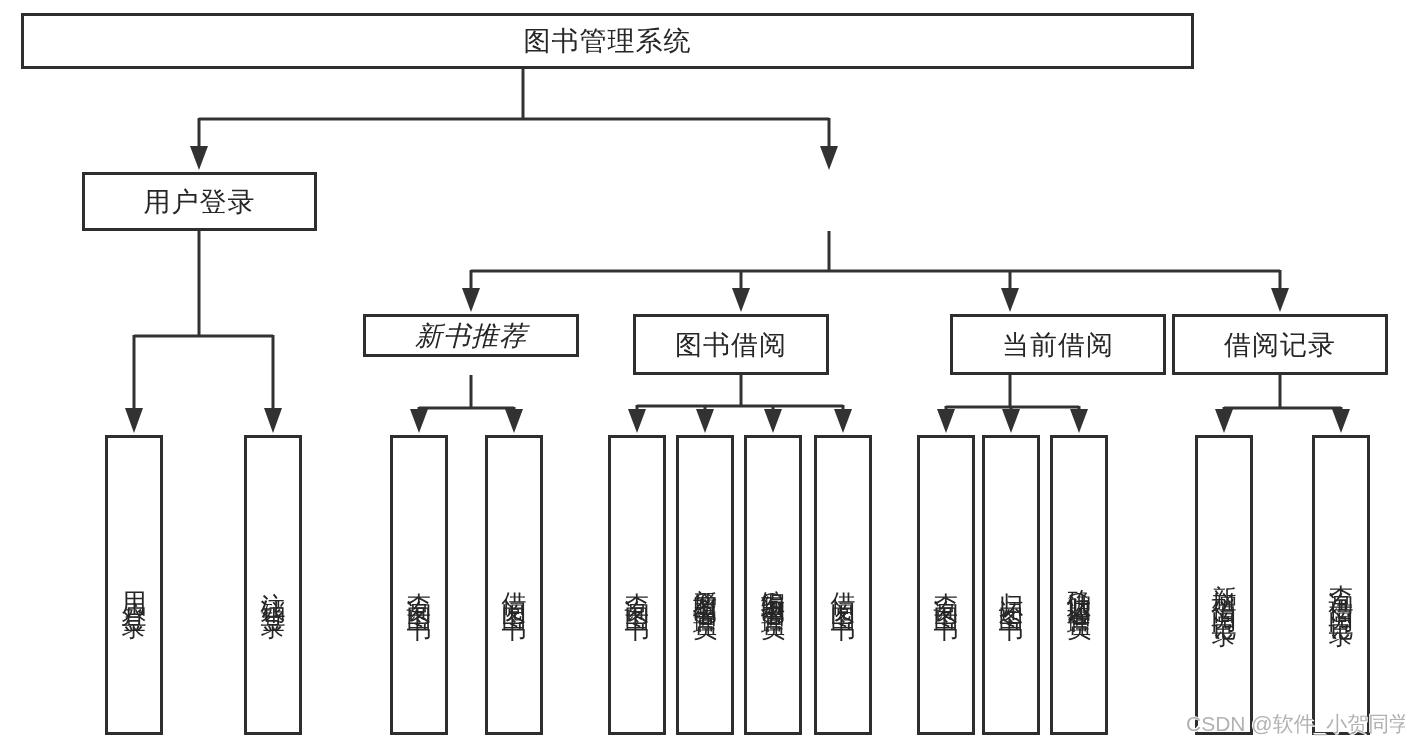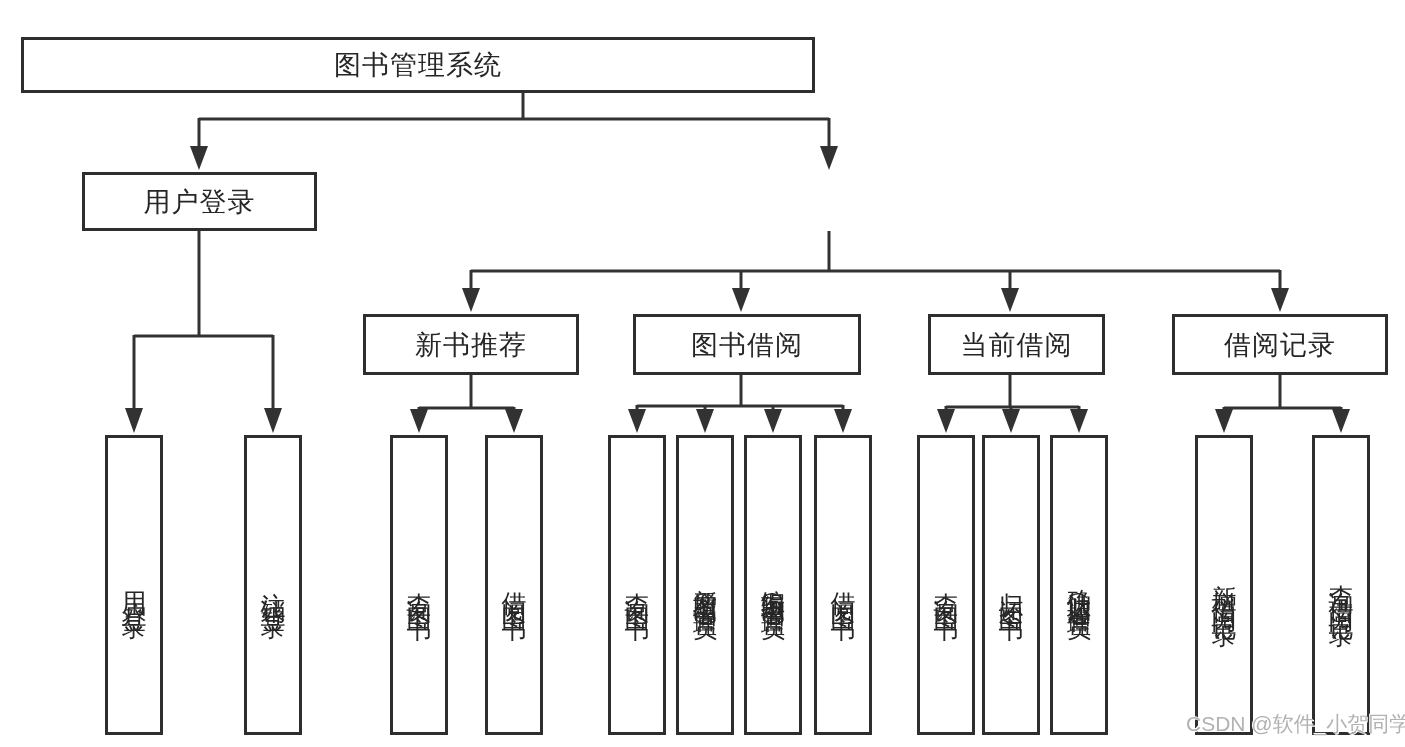"图书管理系统" div.box { margin-top: 24px -> none; width: 794px -> 1173px }
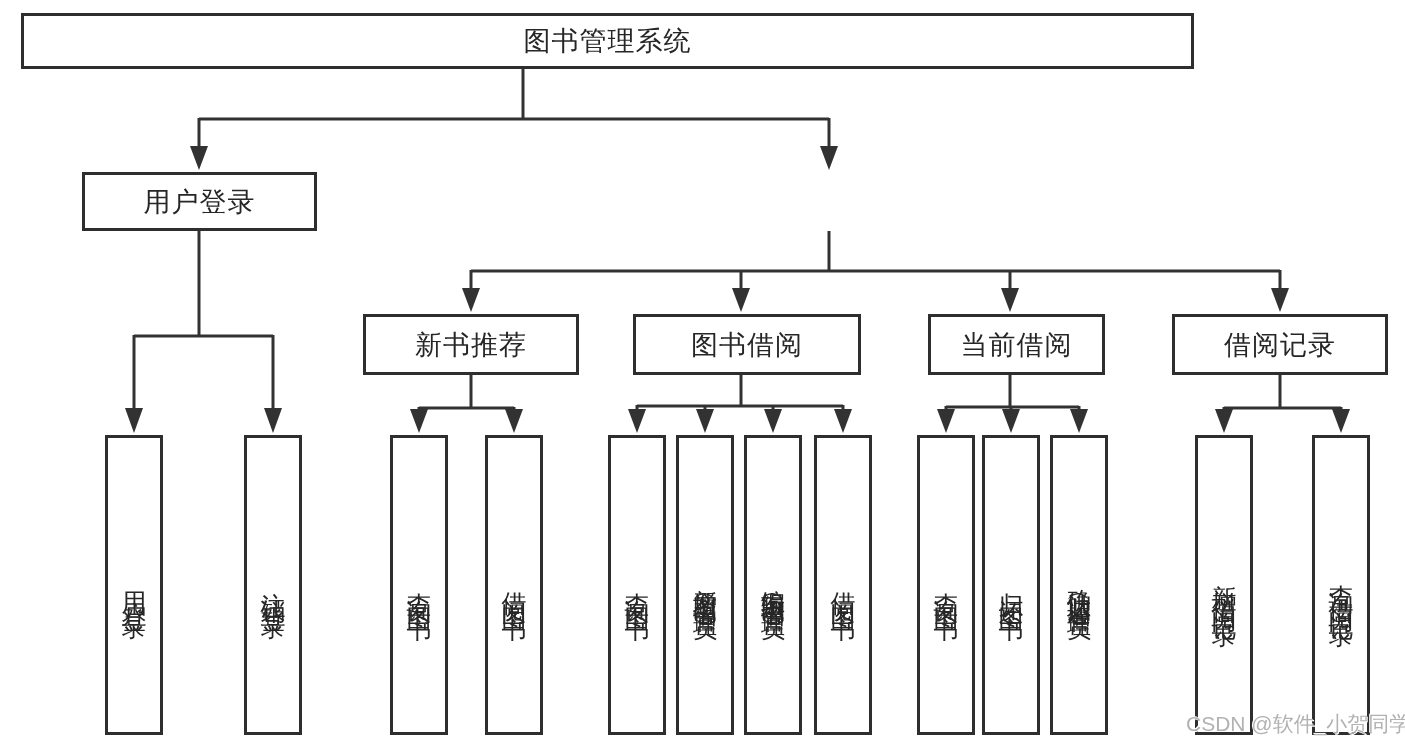"新书推荐" div.box { font-style: none -> italic; height: 61px -> 43px }
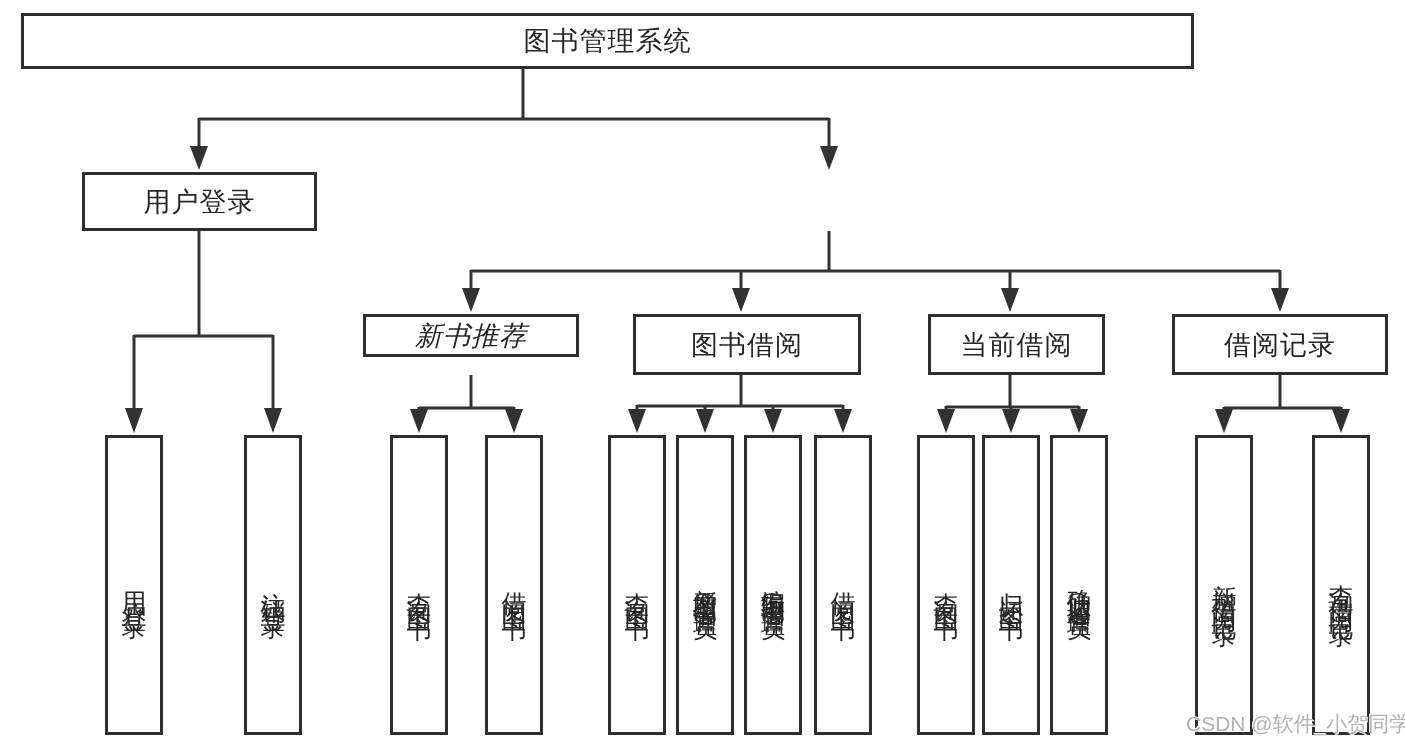"图书借阅" div.box { width: 228px -> 196px }
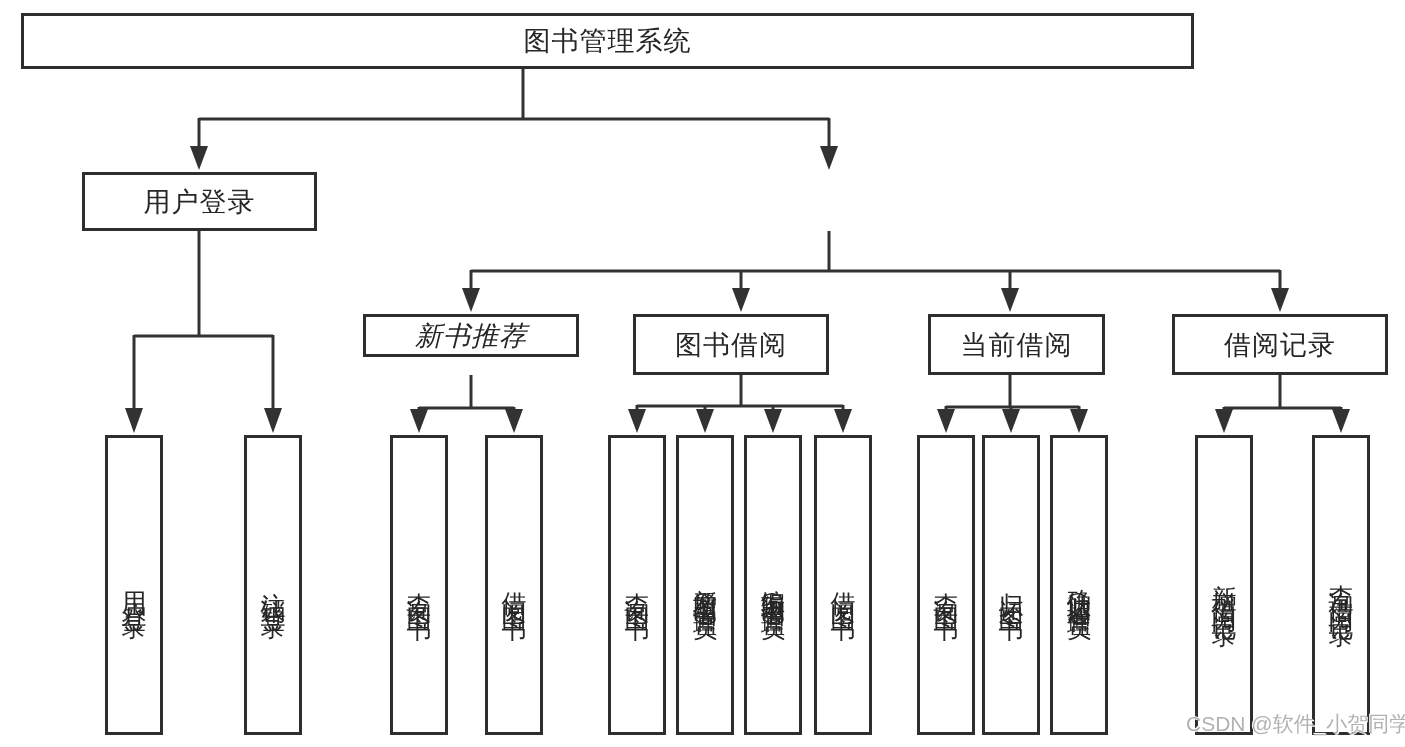"当前借阅" div.box { left: 928px -> 950px; width: 177px -> 216px }
